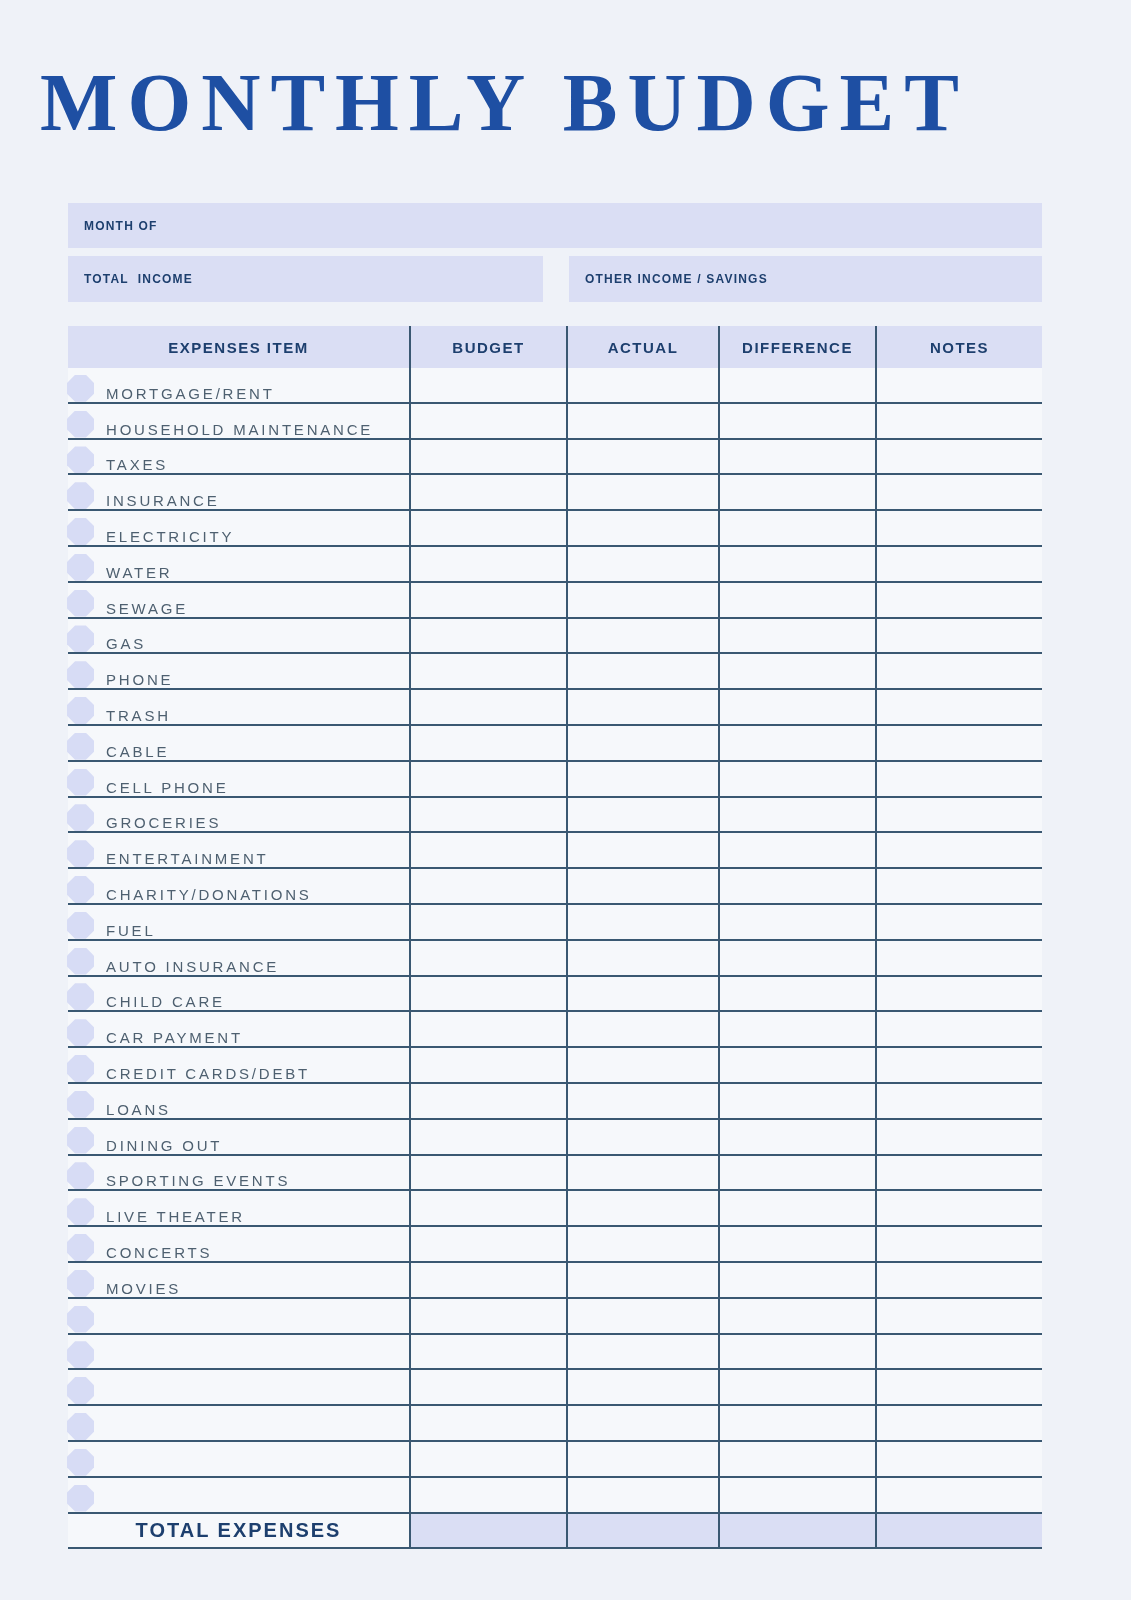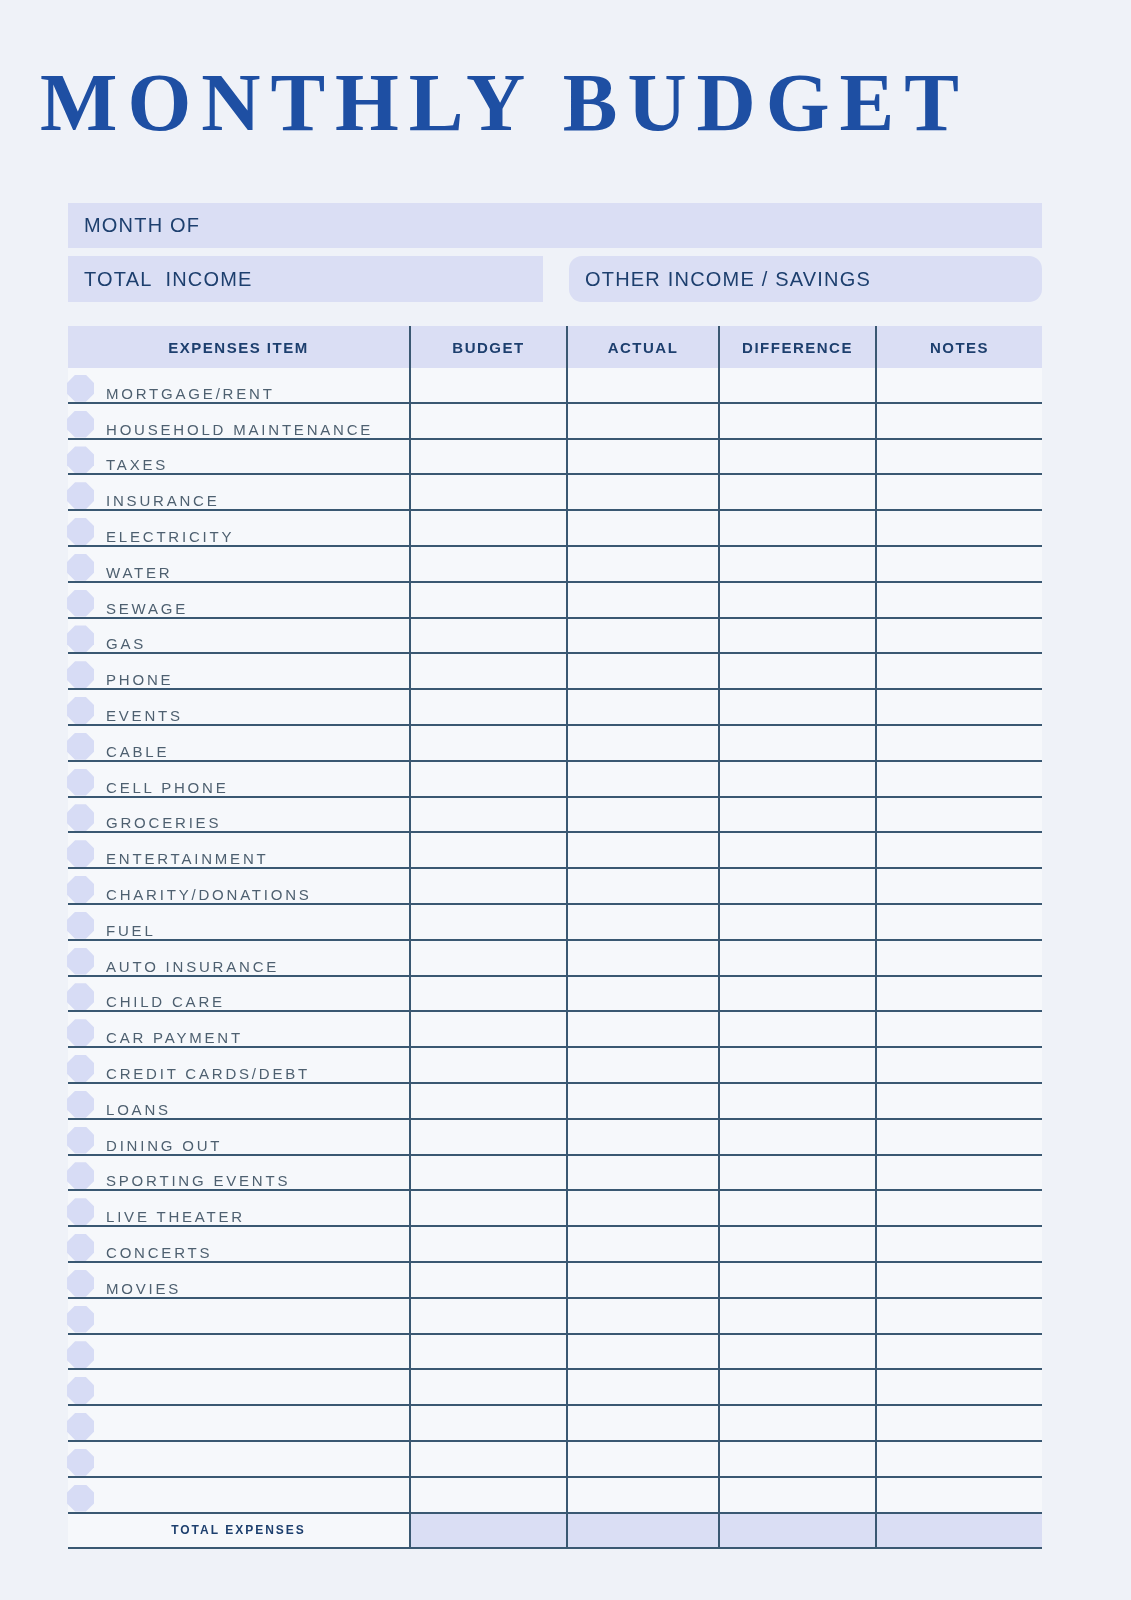"MONTH OF" .bar .bar-label { font-size: 20px -> 12px; font-weight: 400 -> 700 }
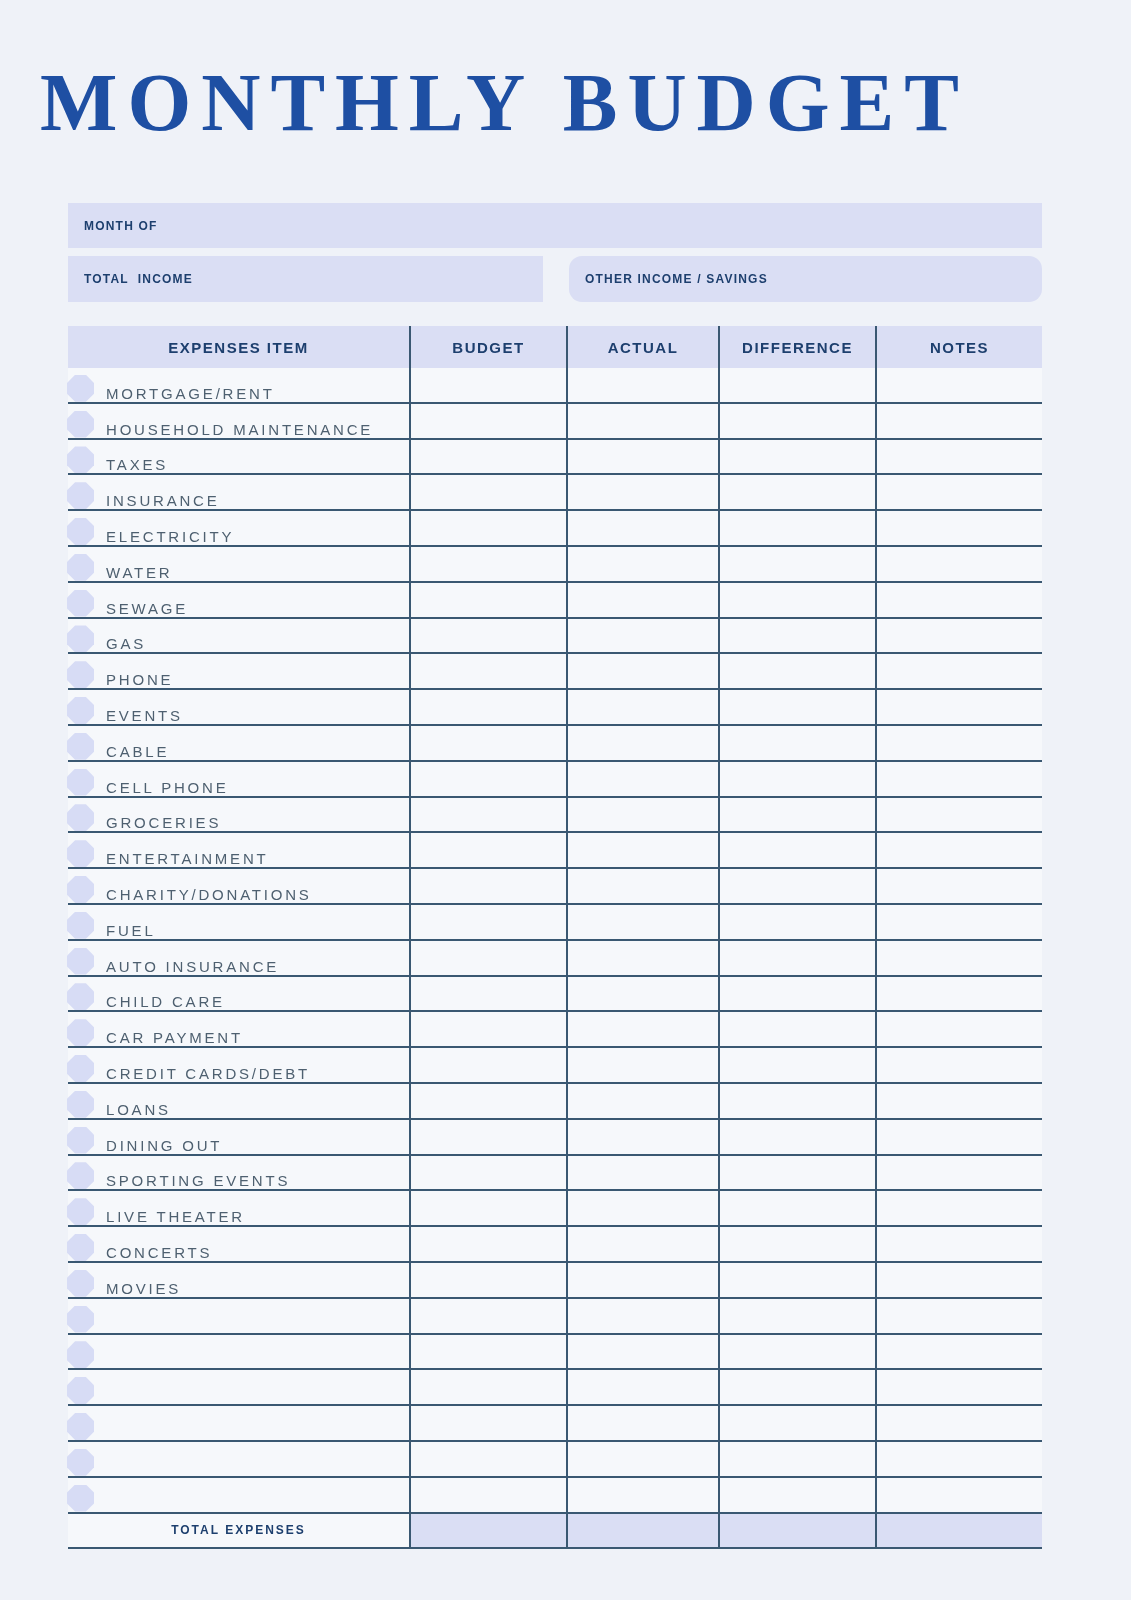"OTHER INCOME / SAVINGS" .income-right { border-radius: 13px -> none }
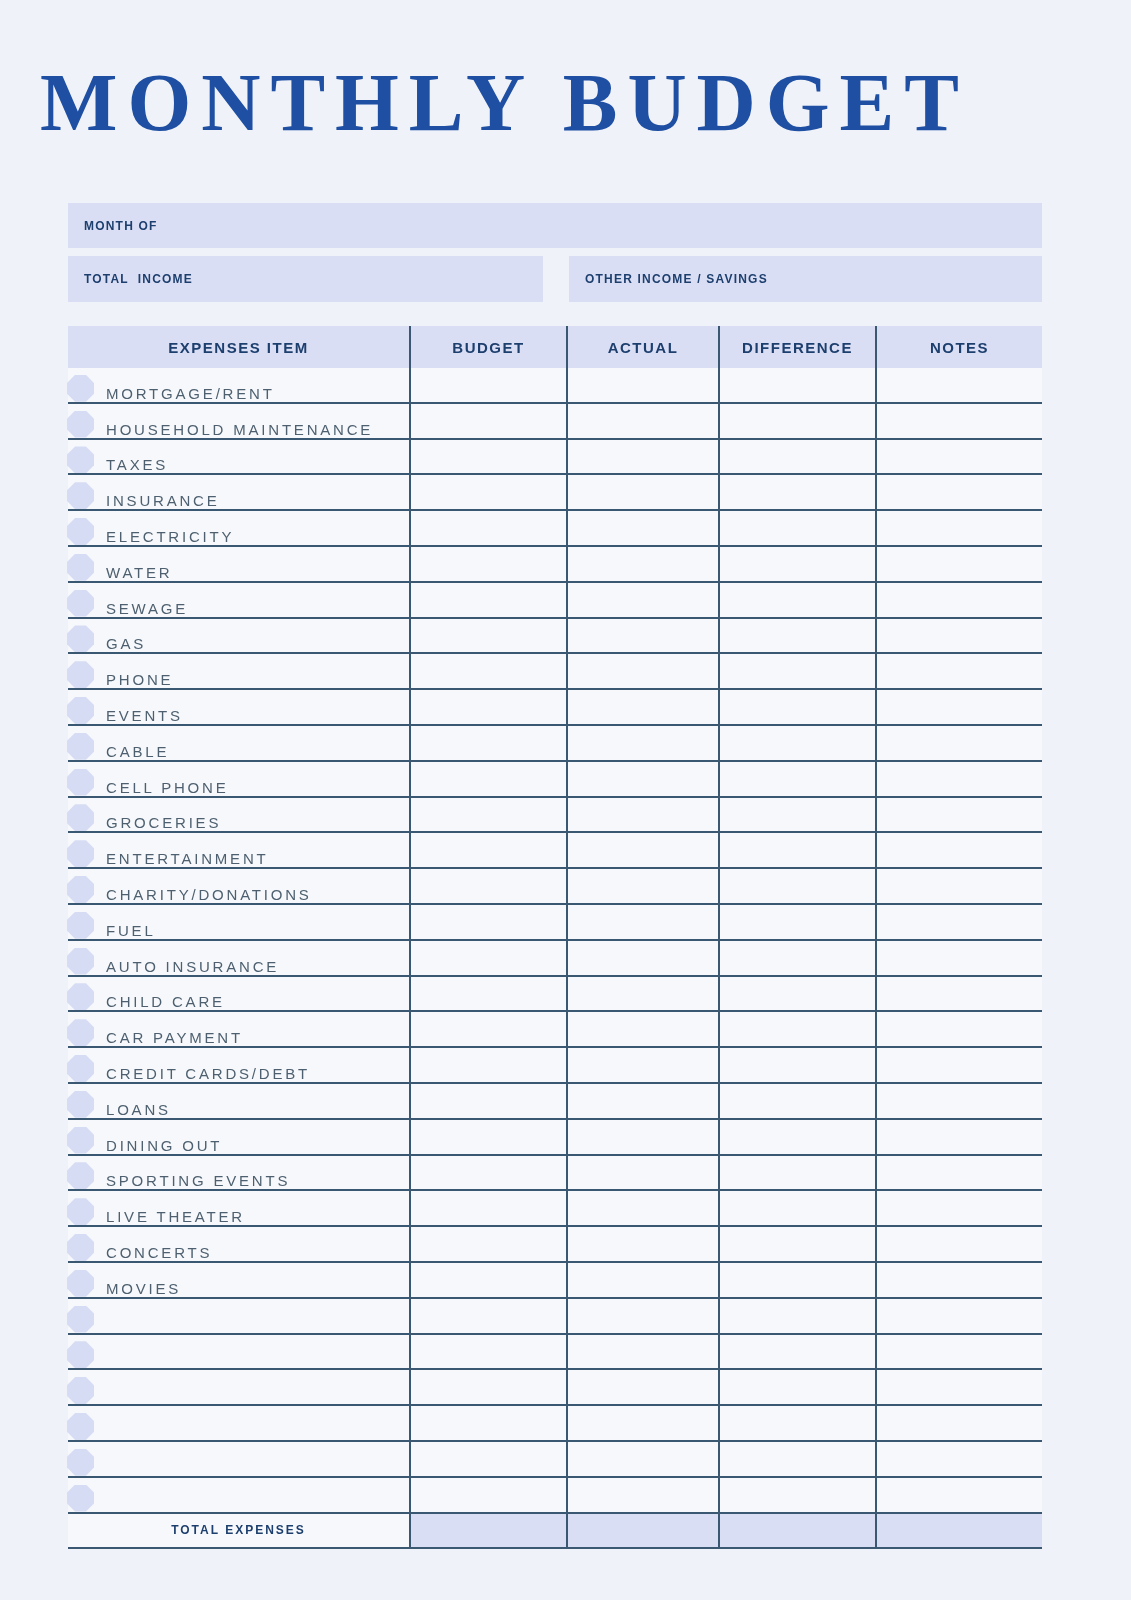"EVENTS" span.item-label { text: EVENTS -> TRASH }
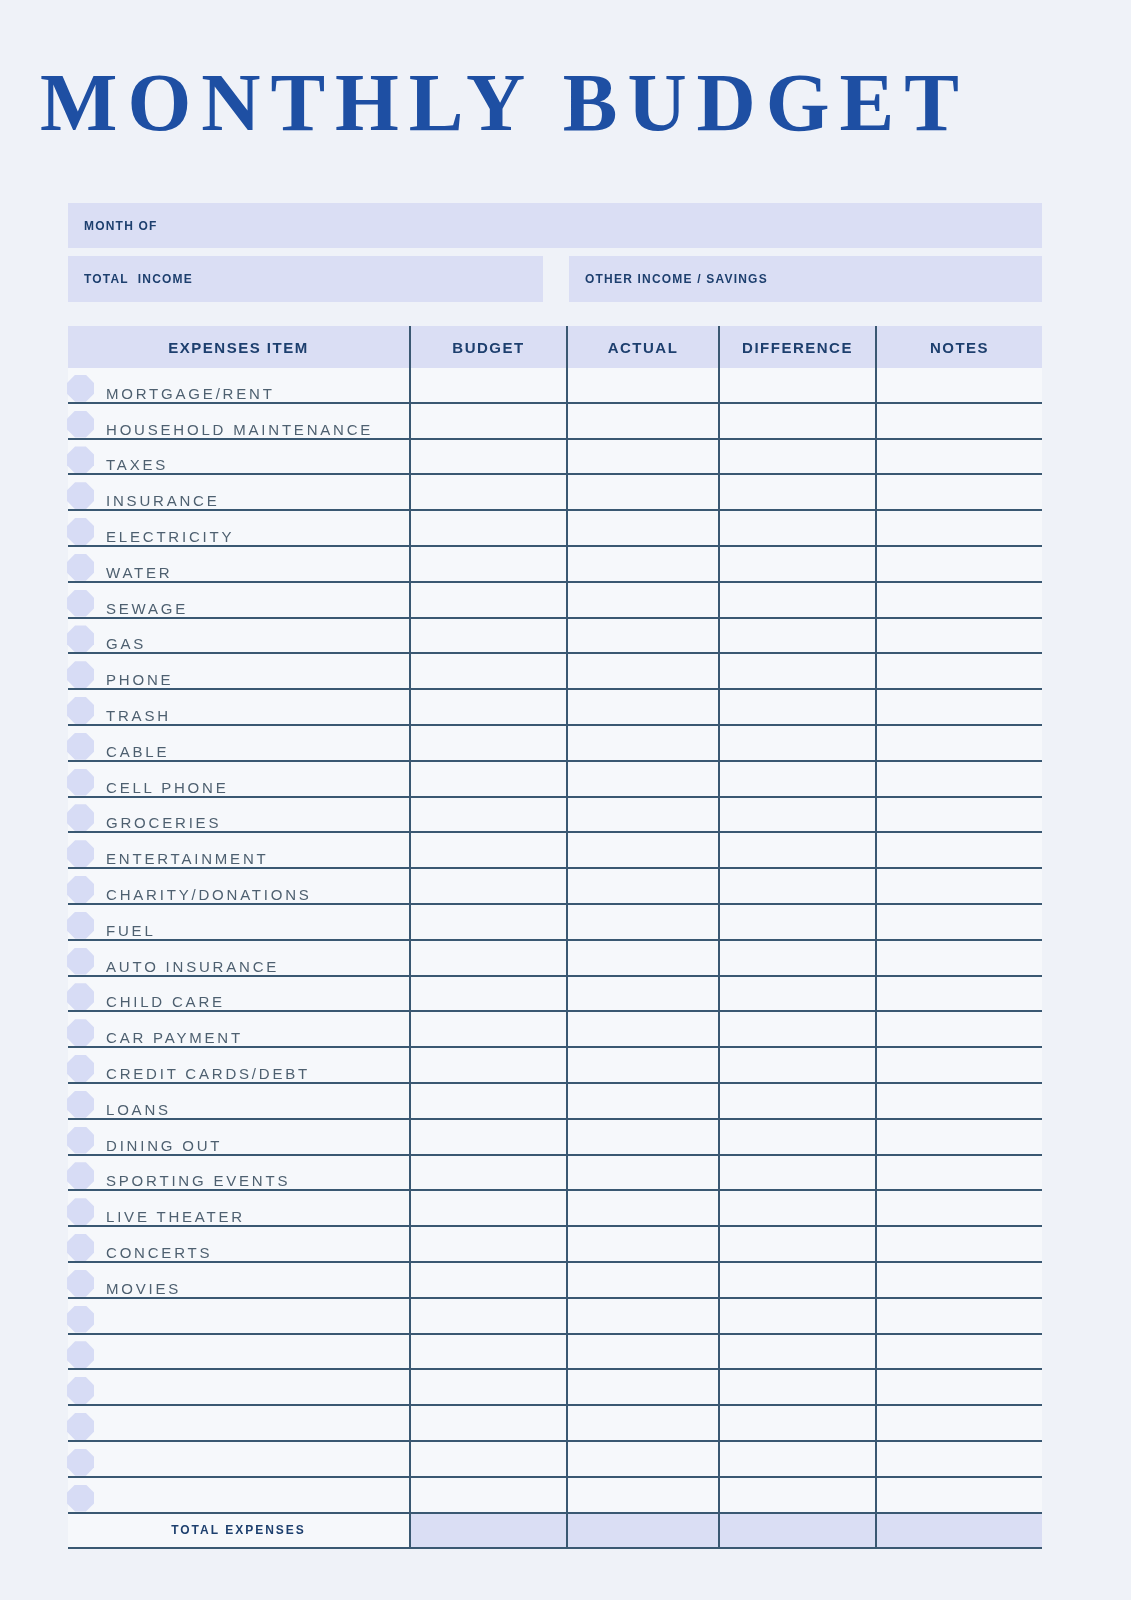"TOTAL EXPENSES" .total-label { font-size: 12px -> 20px }
